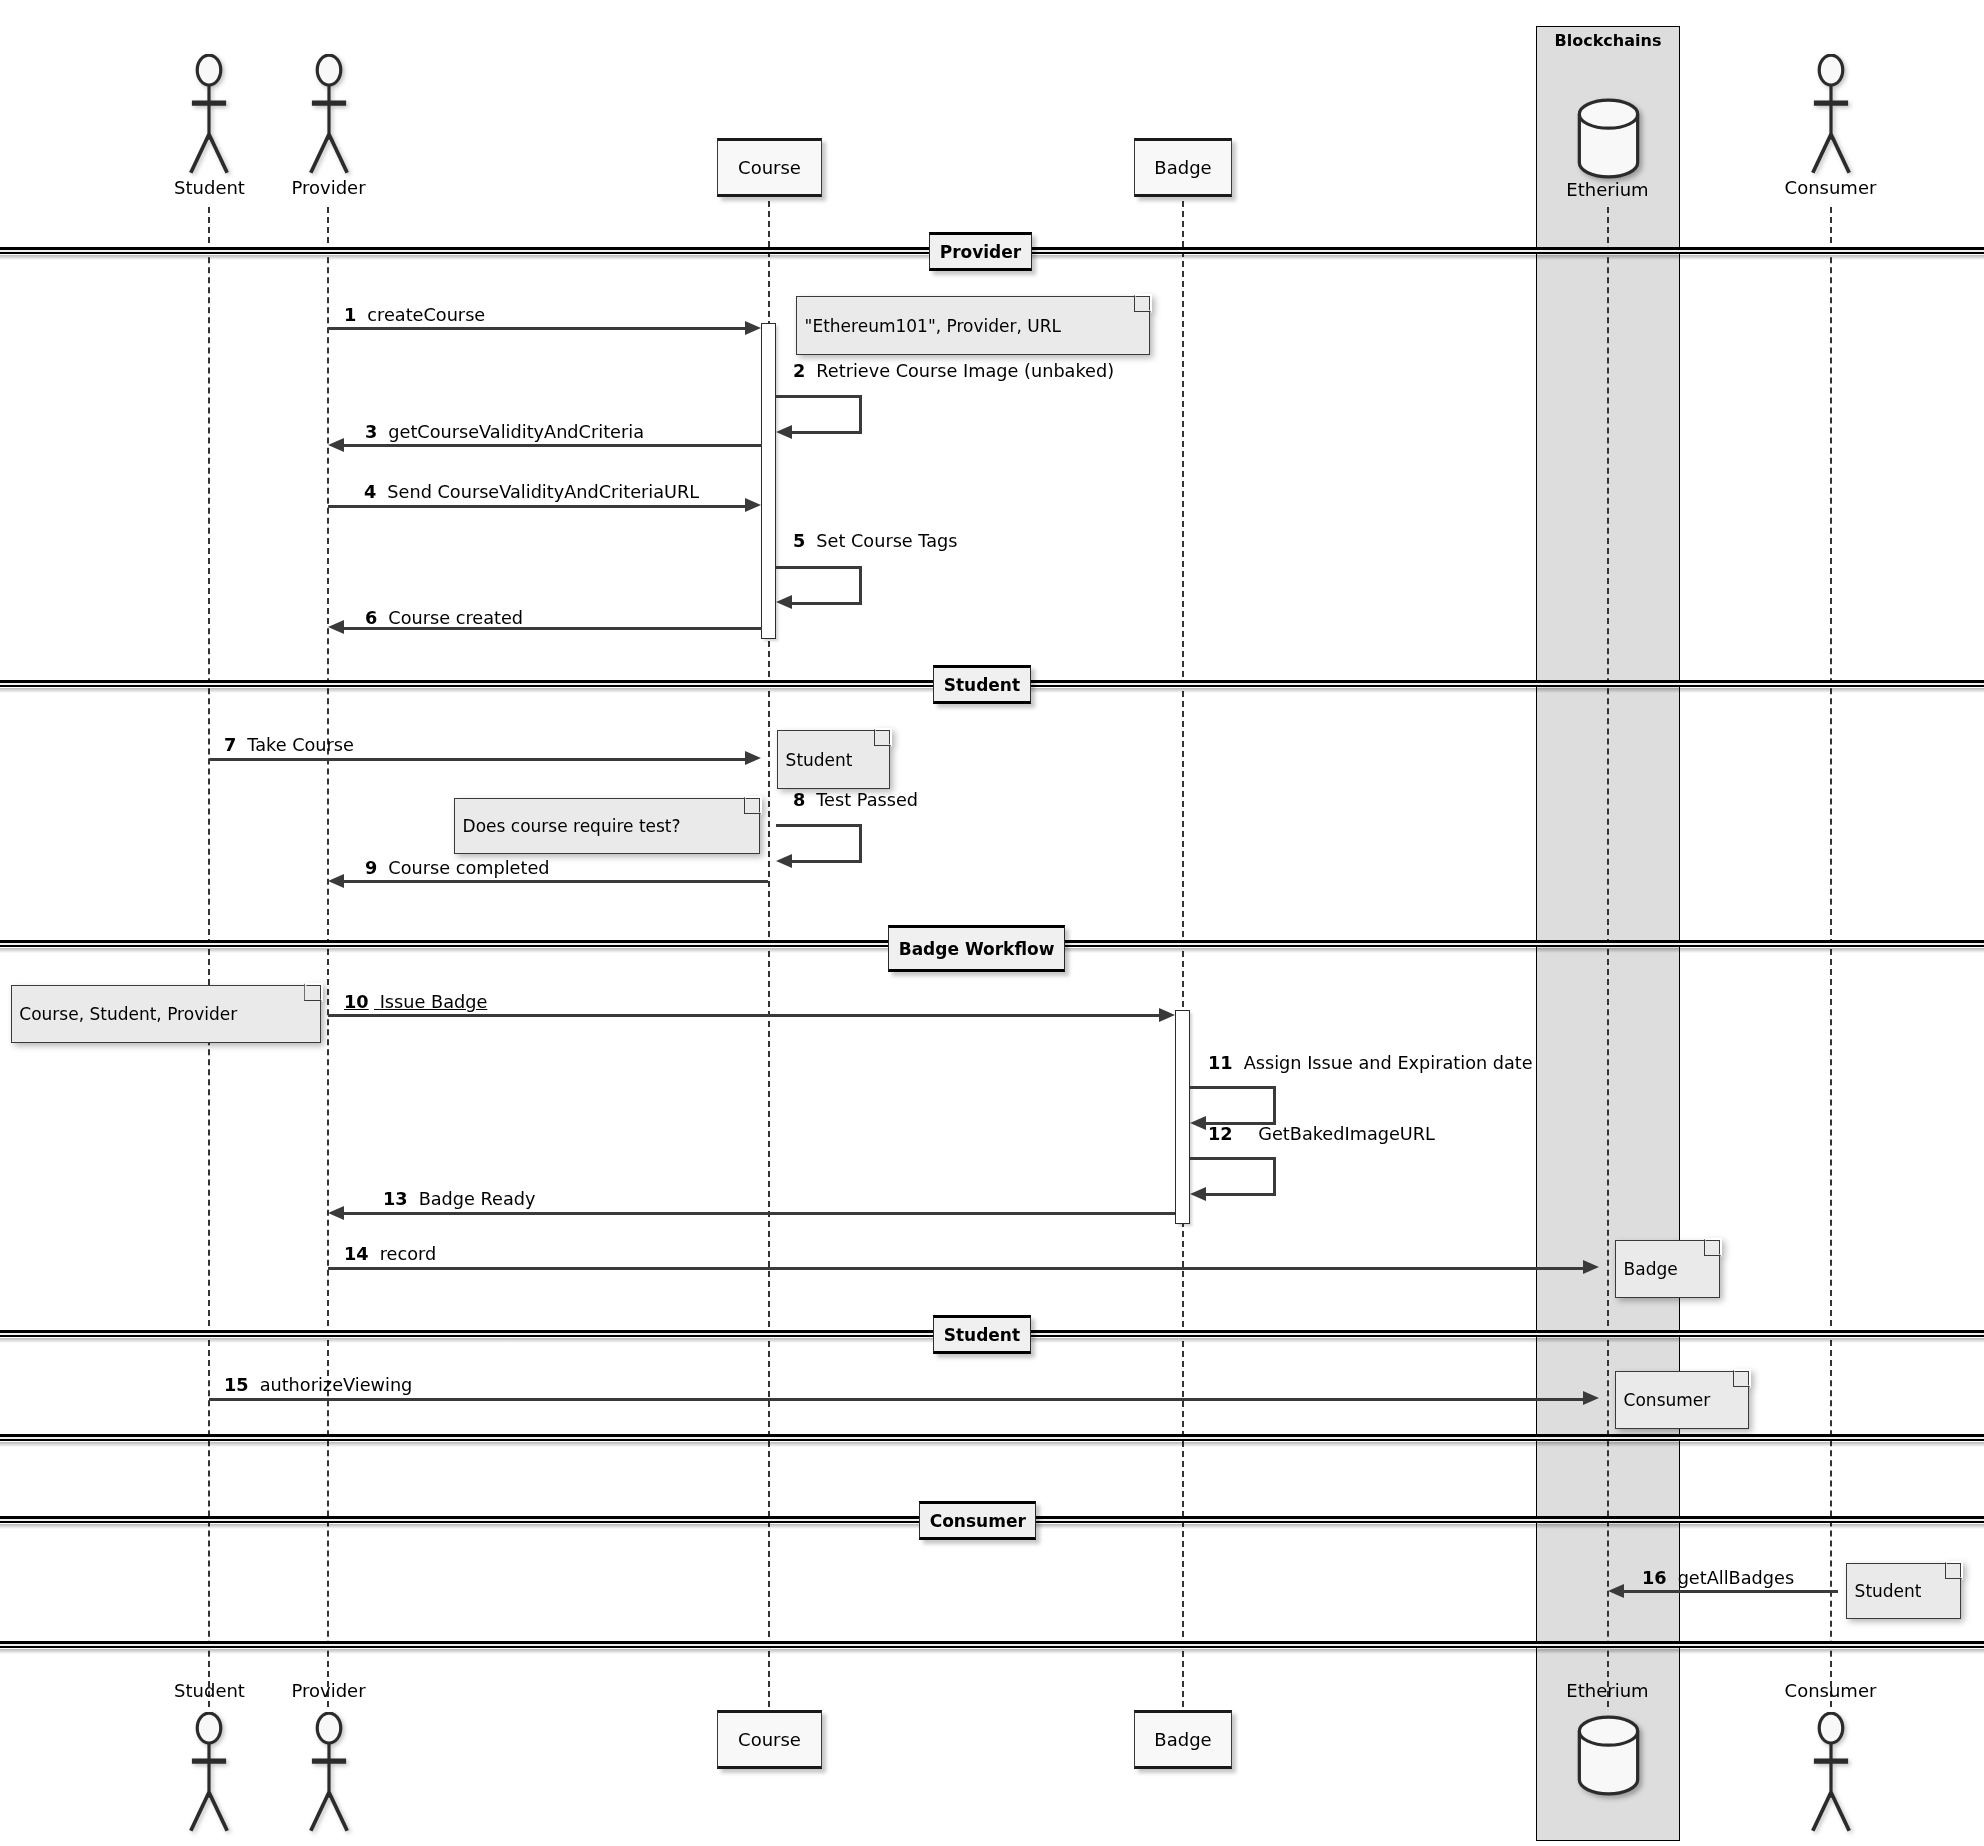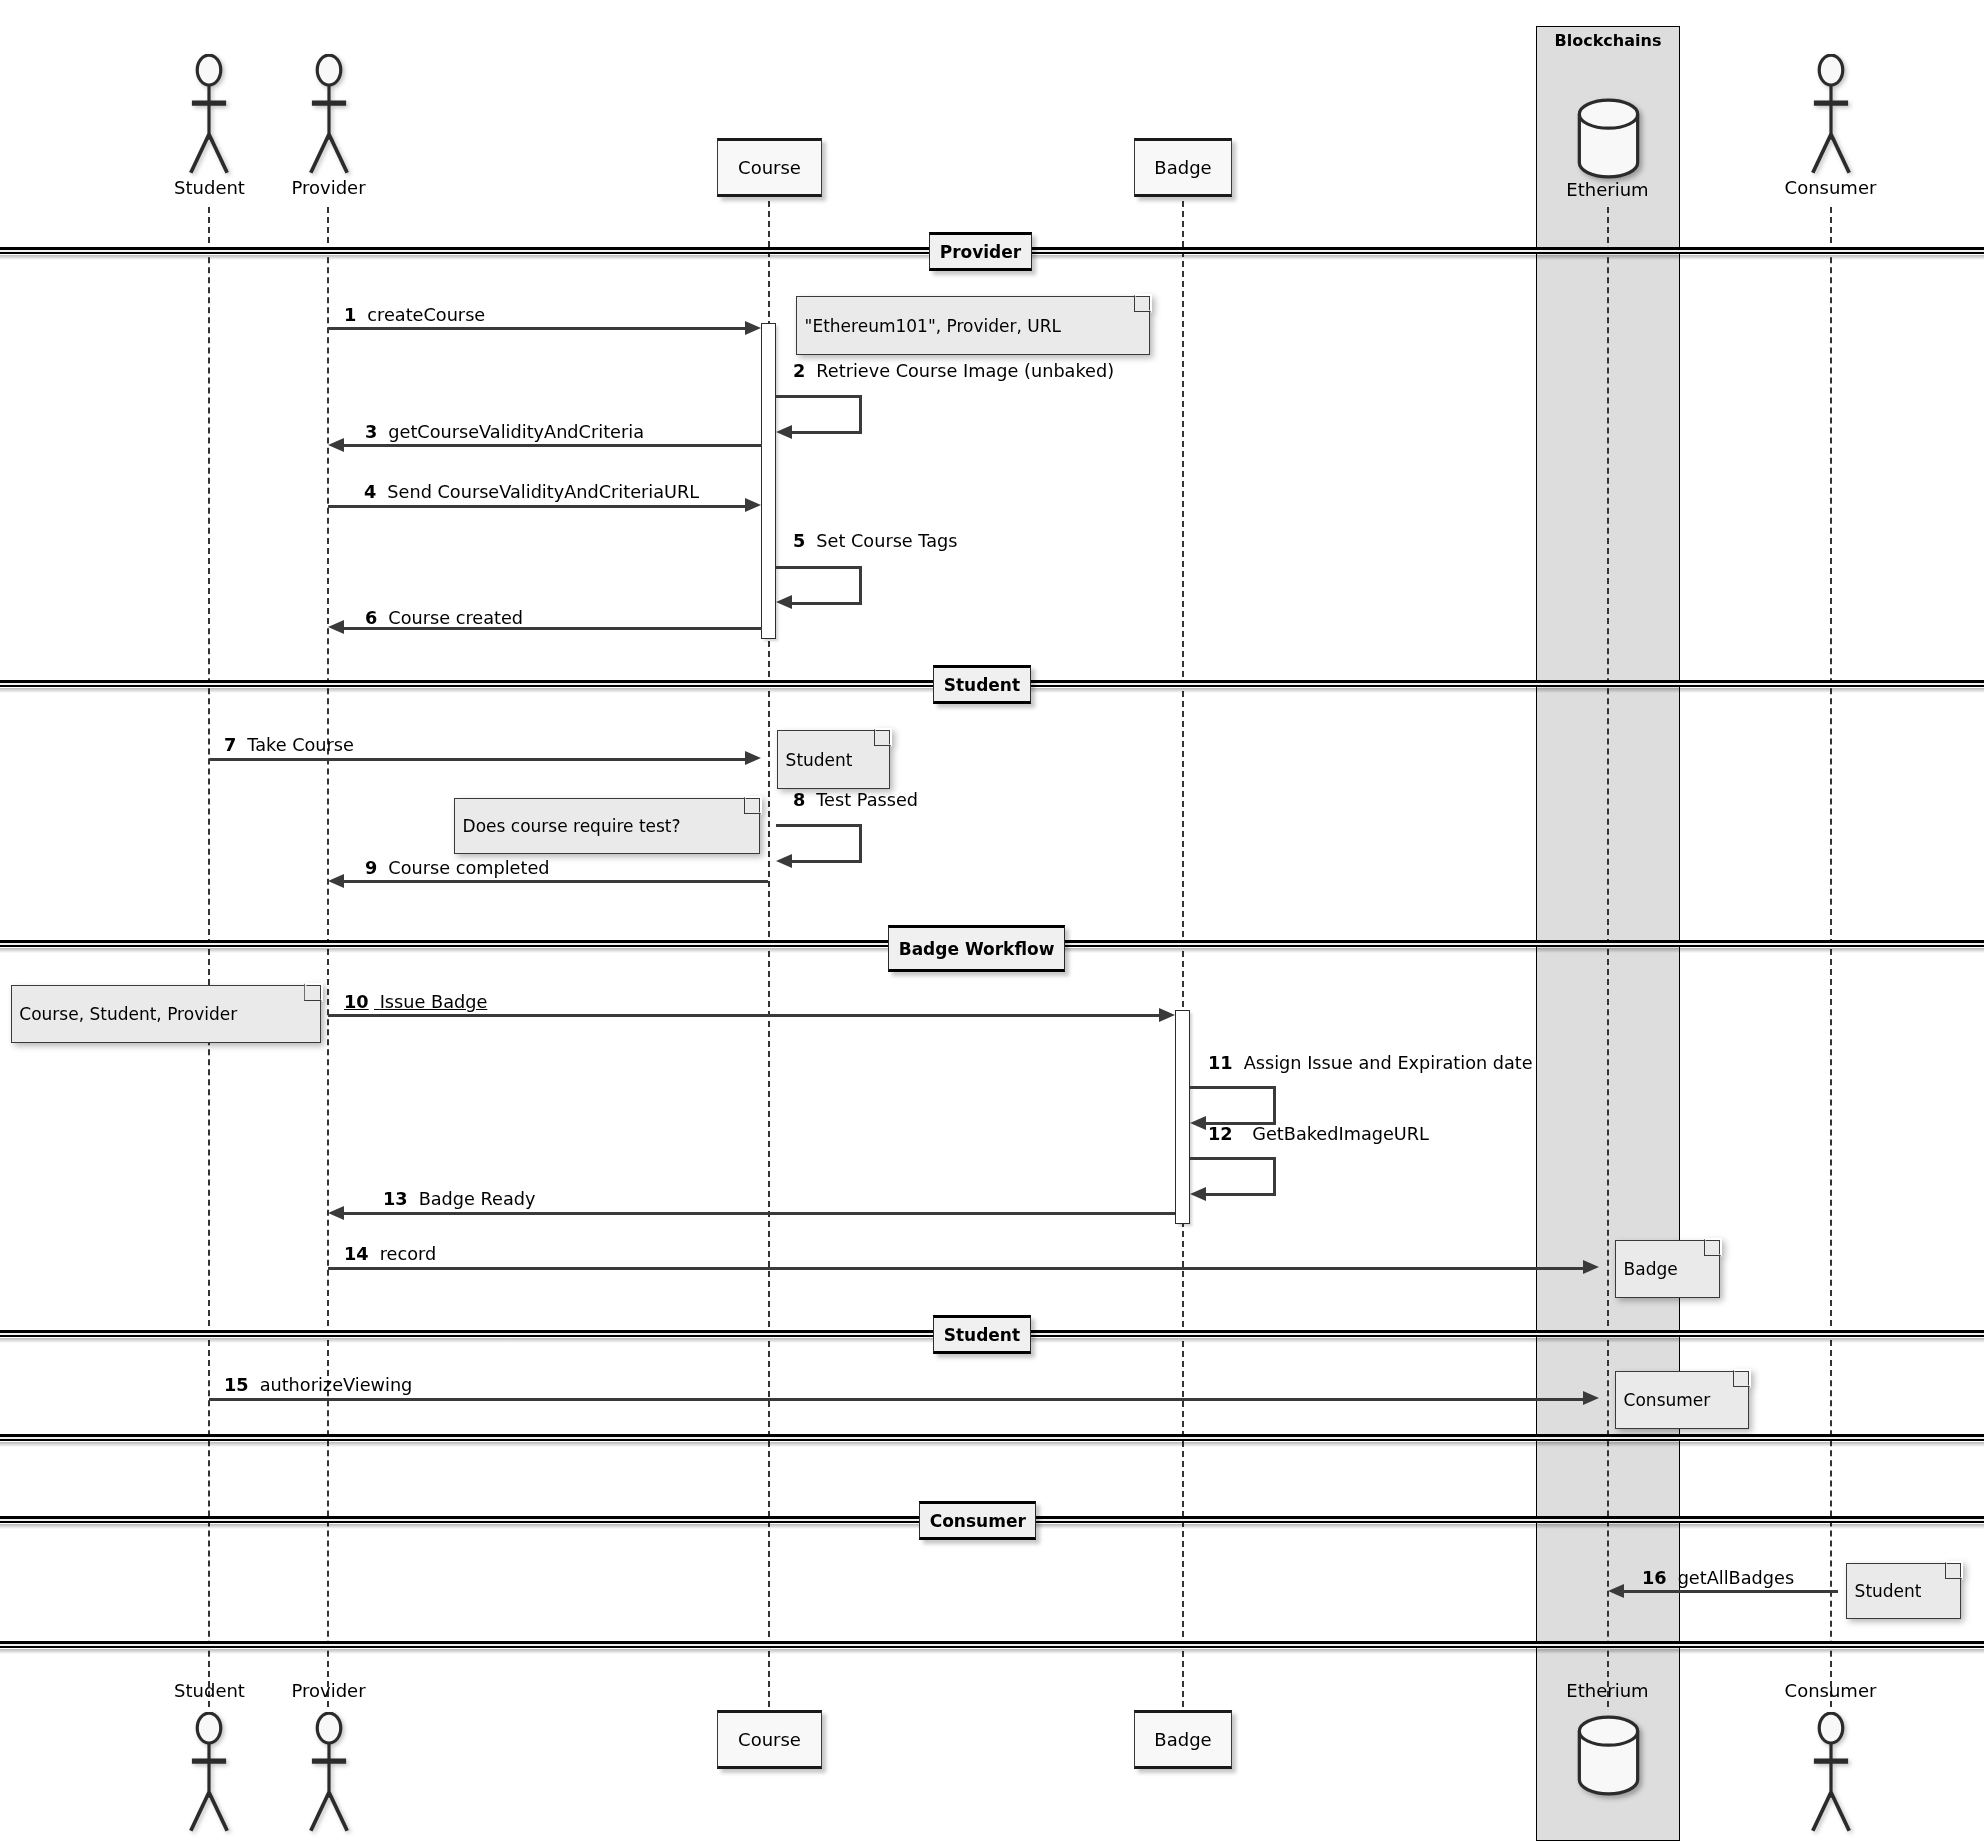"12" b { margin-right: 14px -> 20px }
